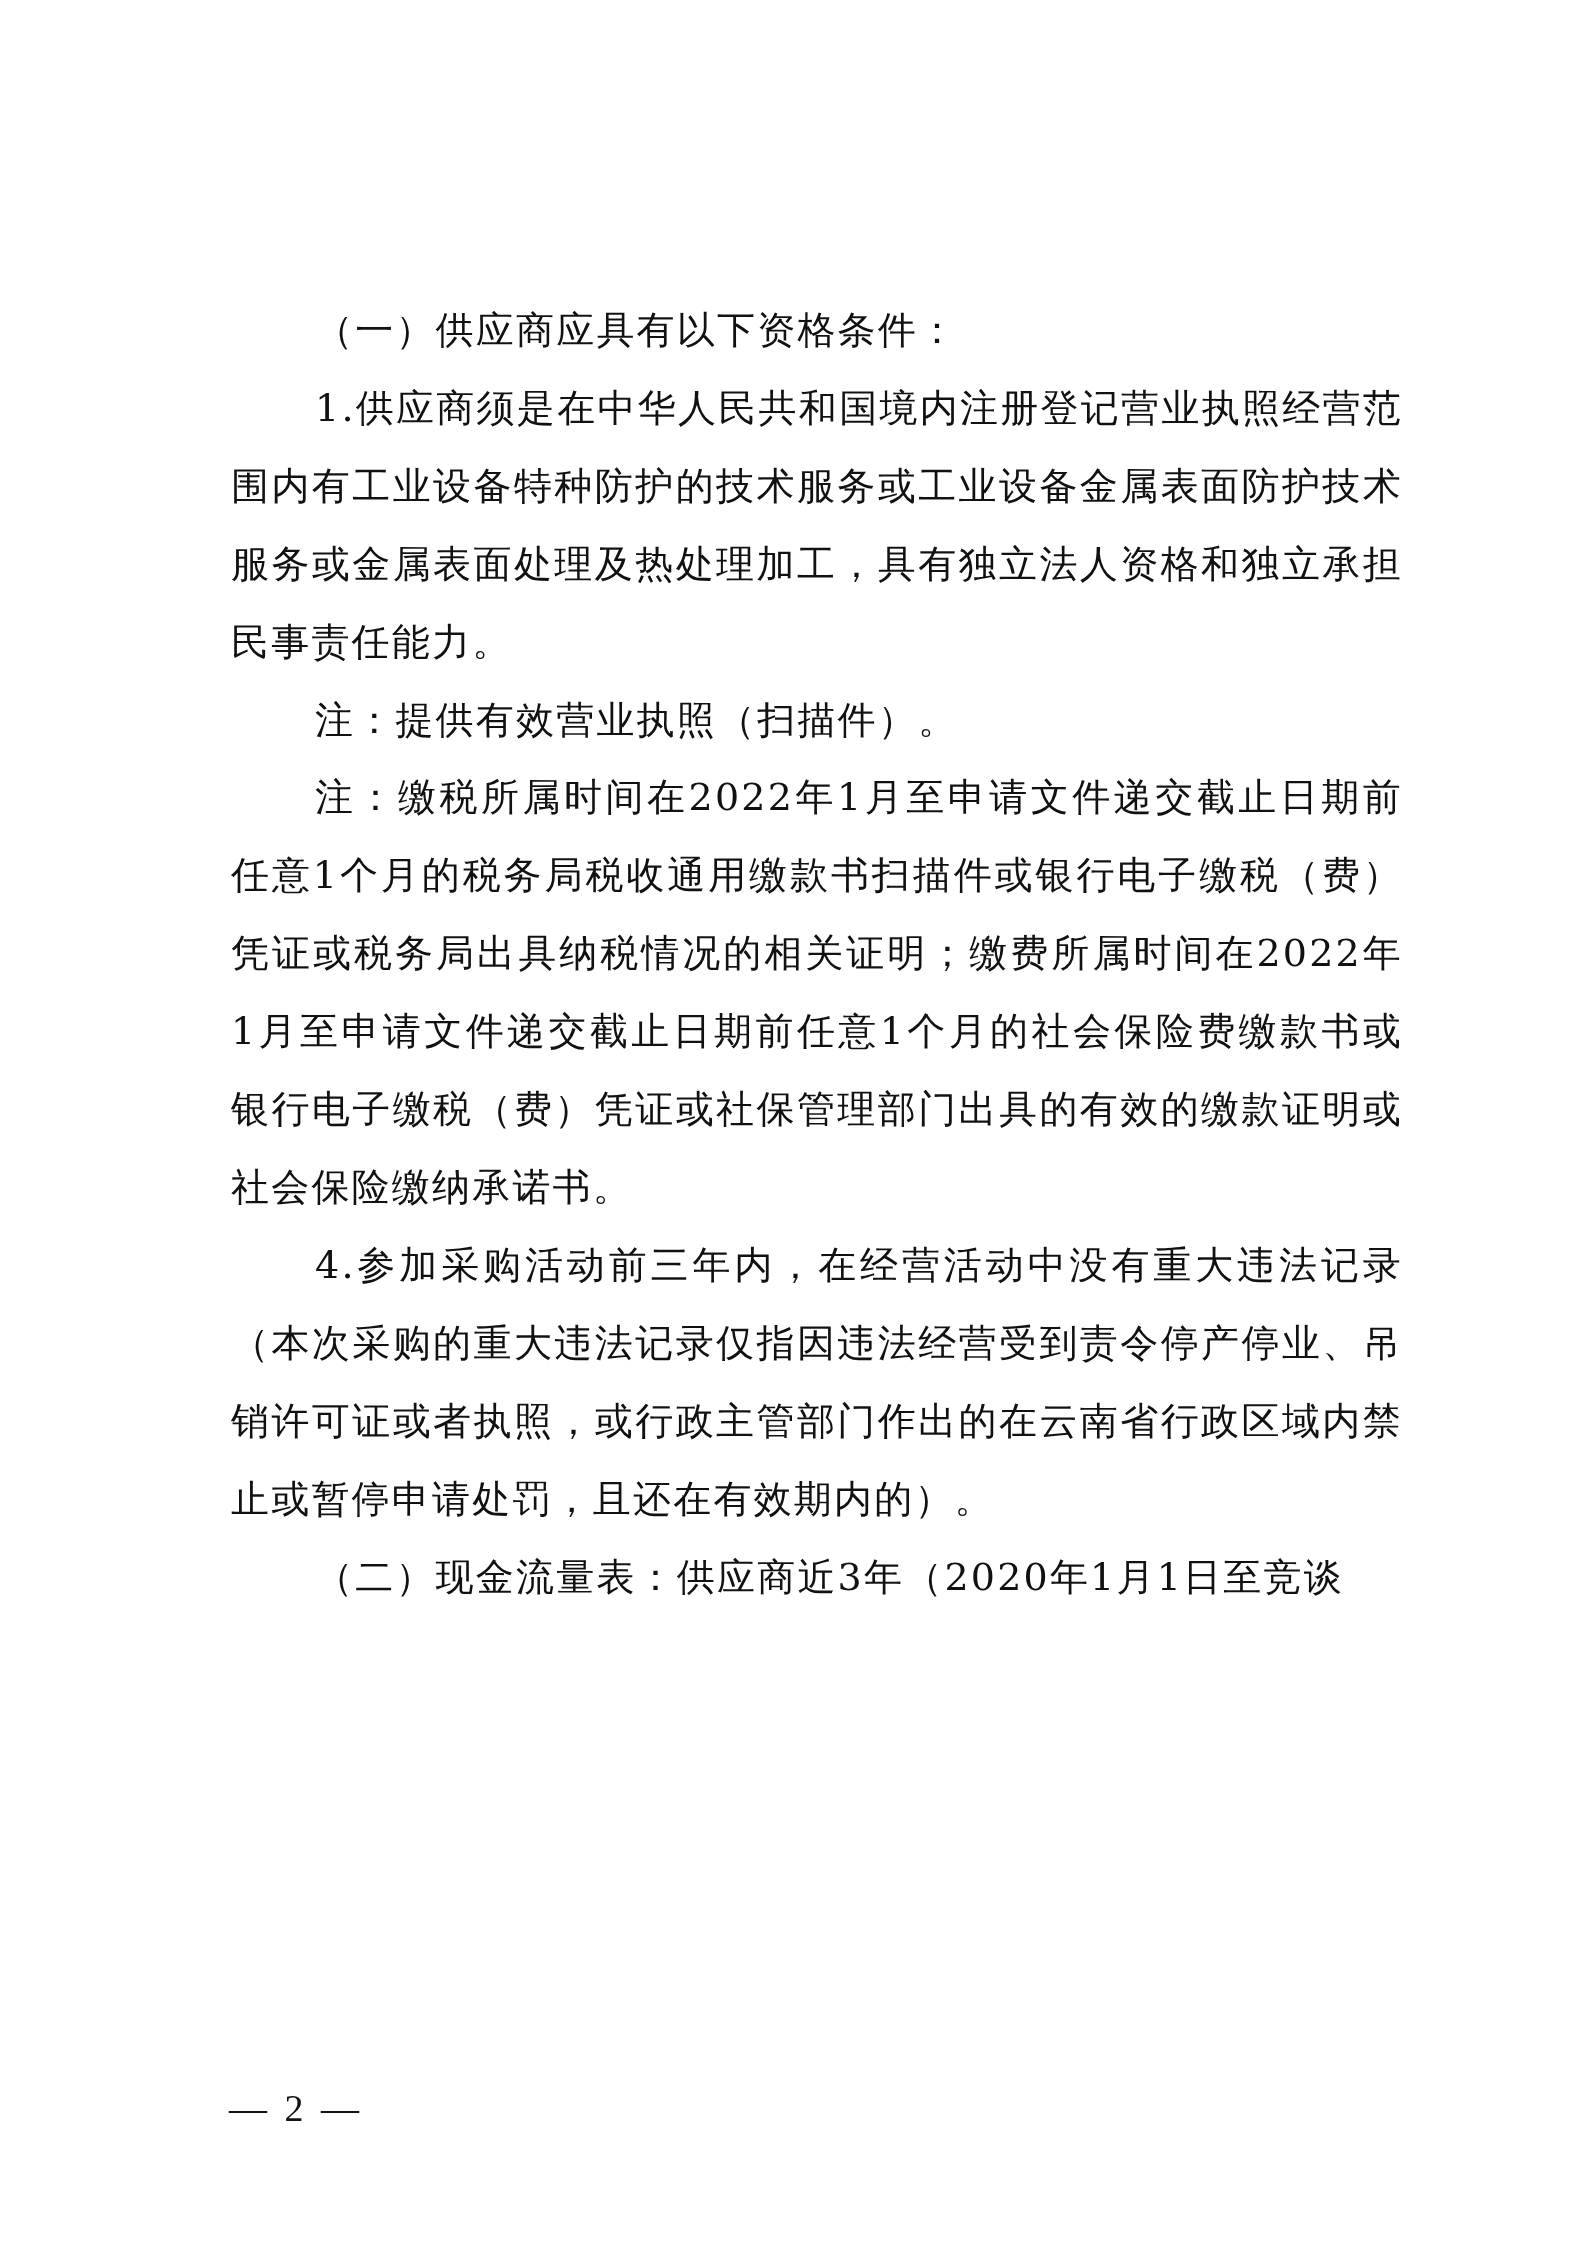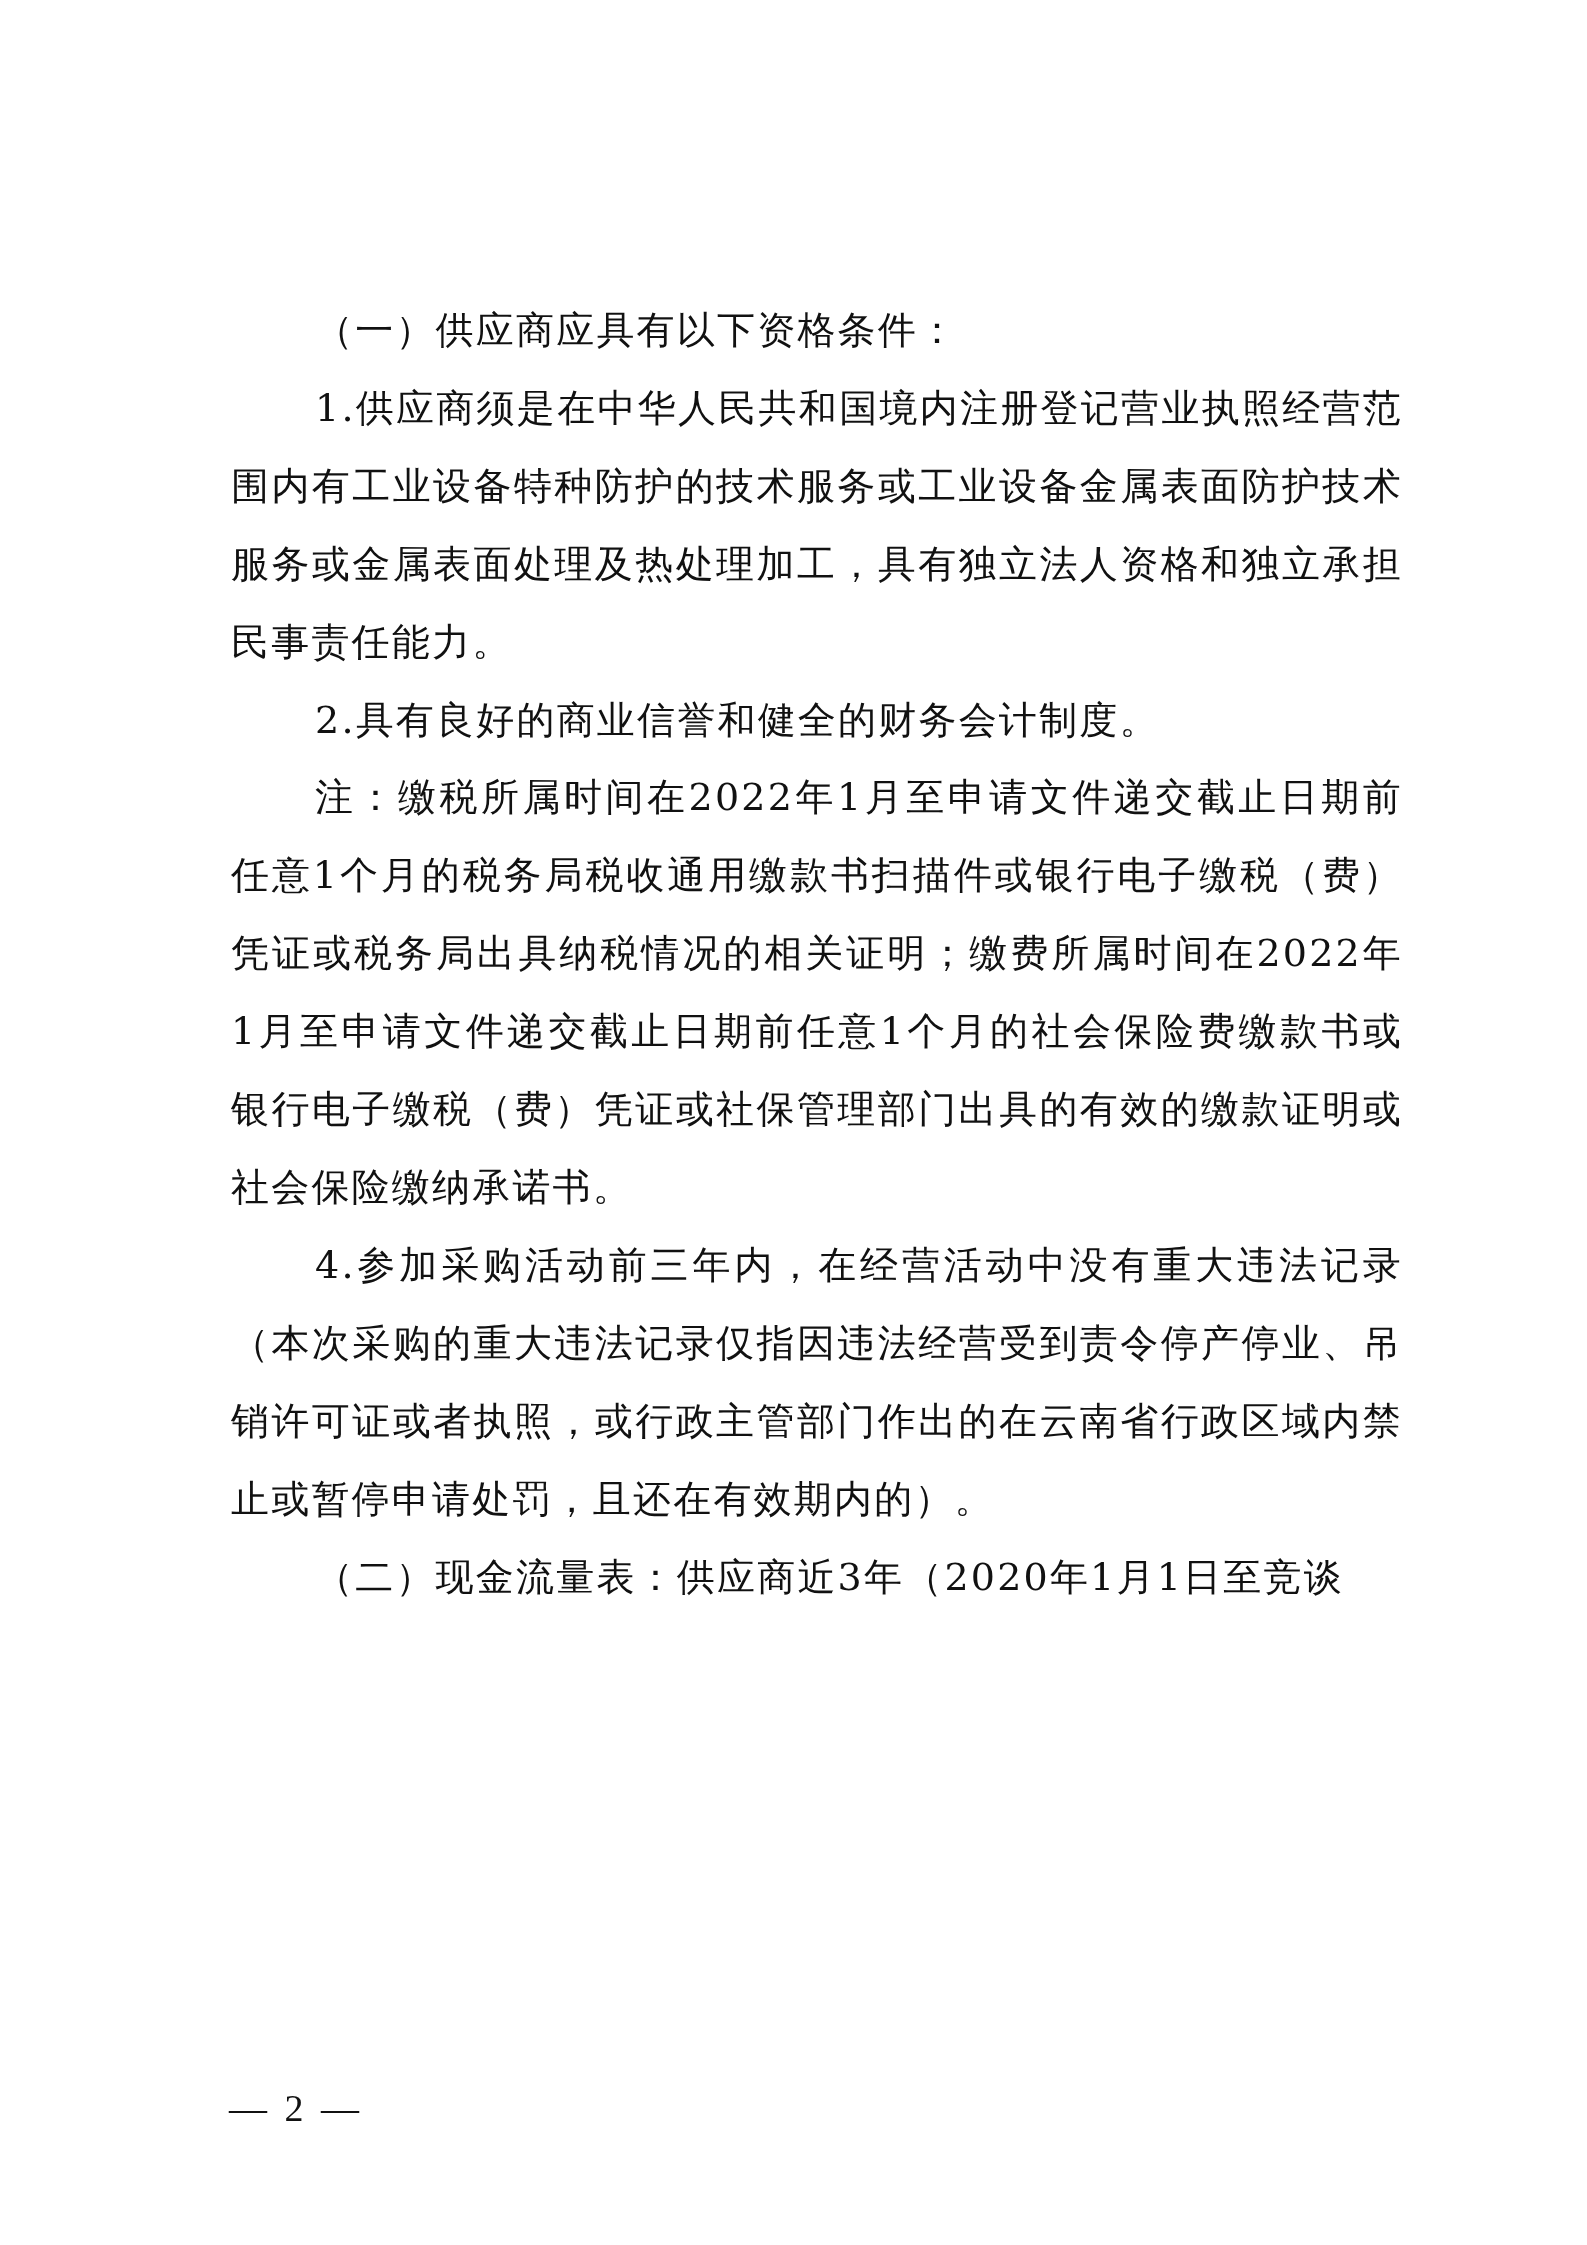"注：提供有效营业执照（扫描件）。" p.para { html: none -> <p>注：提供有效营业执照（扫描件）。</p> }
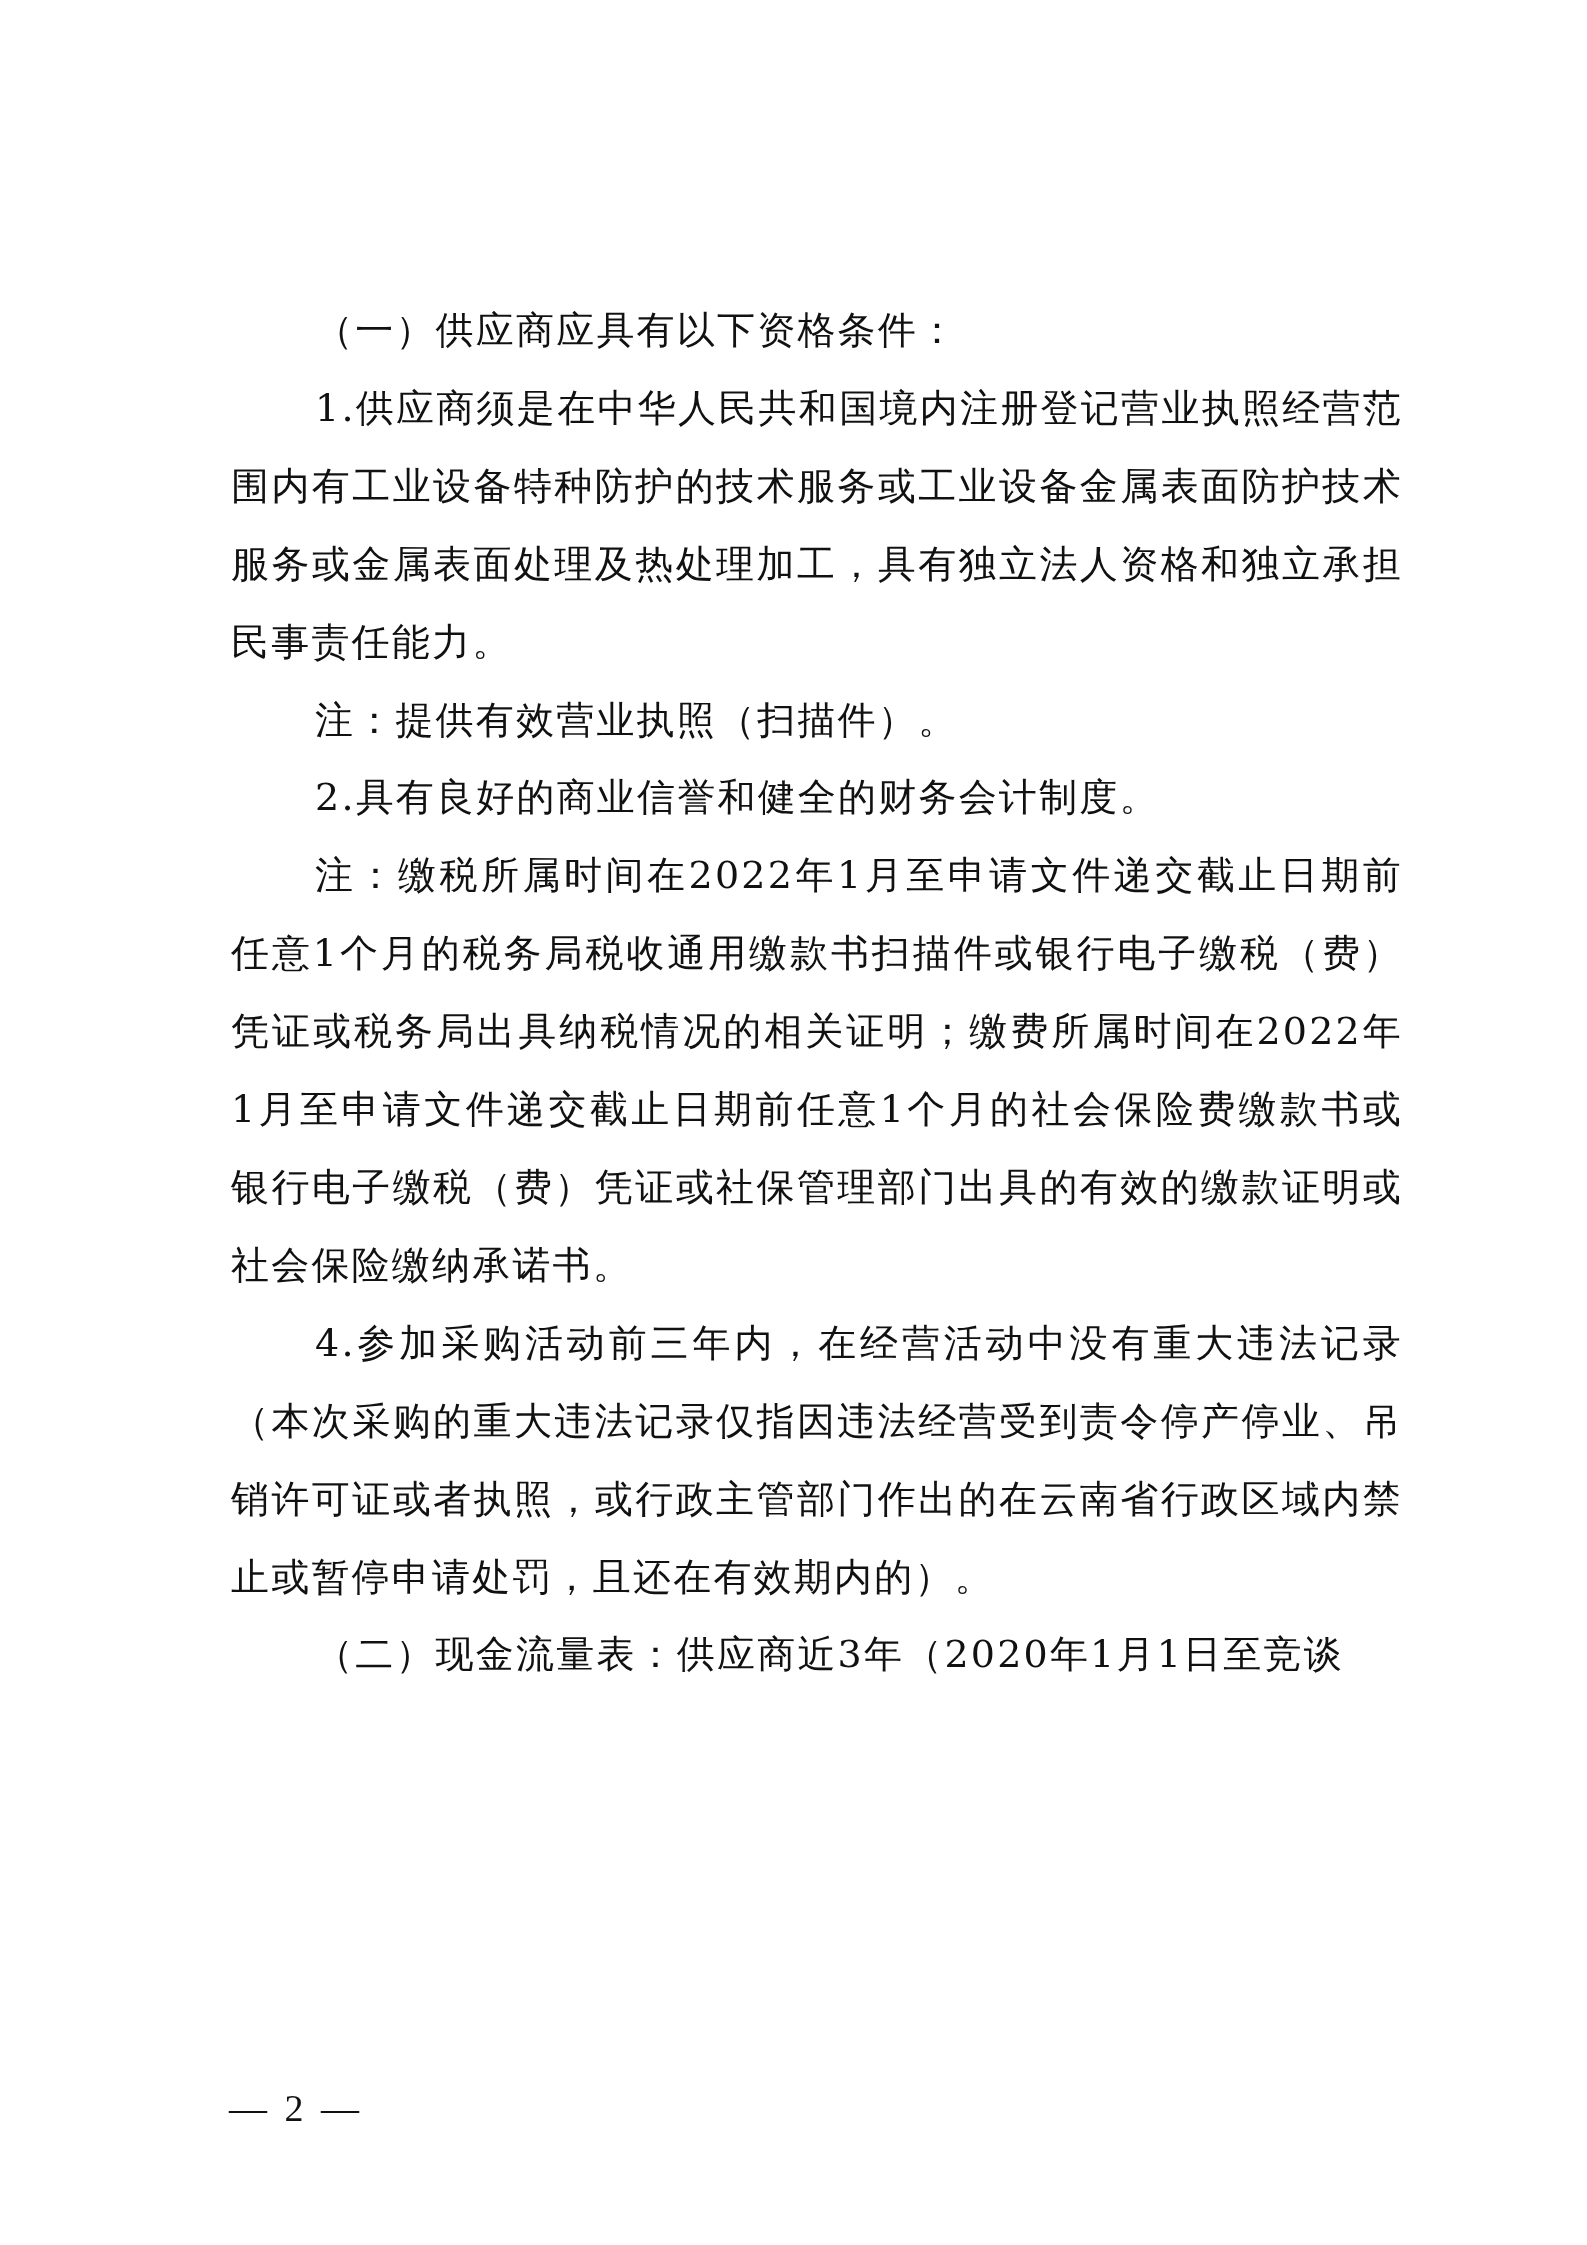"2.具有良好的商业信誉和健全的财务会计制度。" p.para { html: <p>2.具有良好的商业信誉和健全的财务会计制度。</p> -> none }
